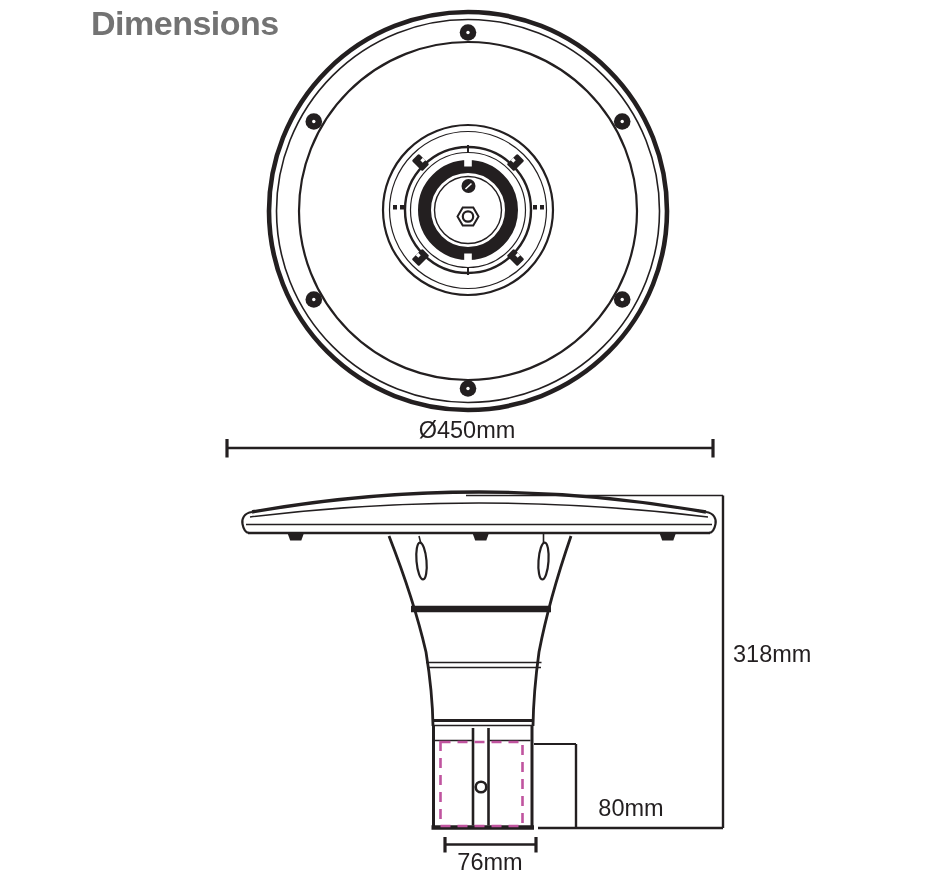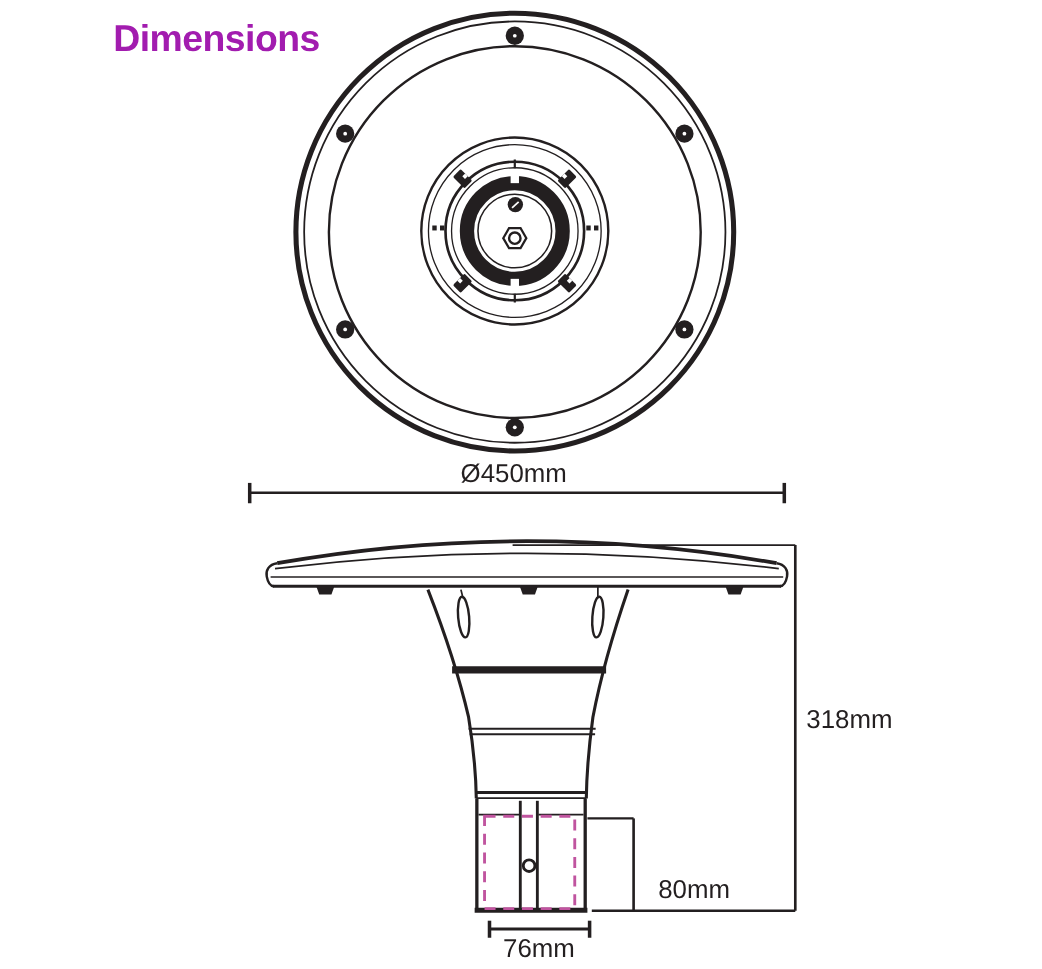"Dimensions" .page-title { color: #a21caf -> #737373; margin: 12px -> 0 }
